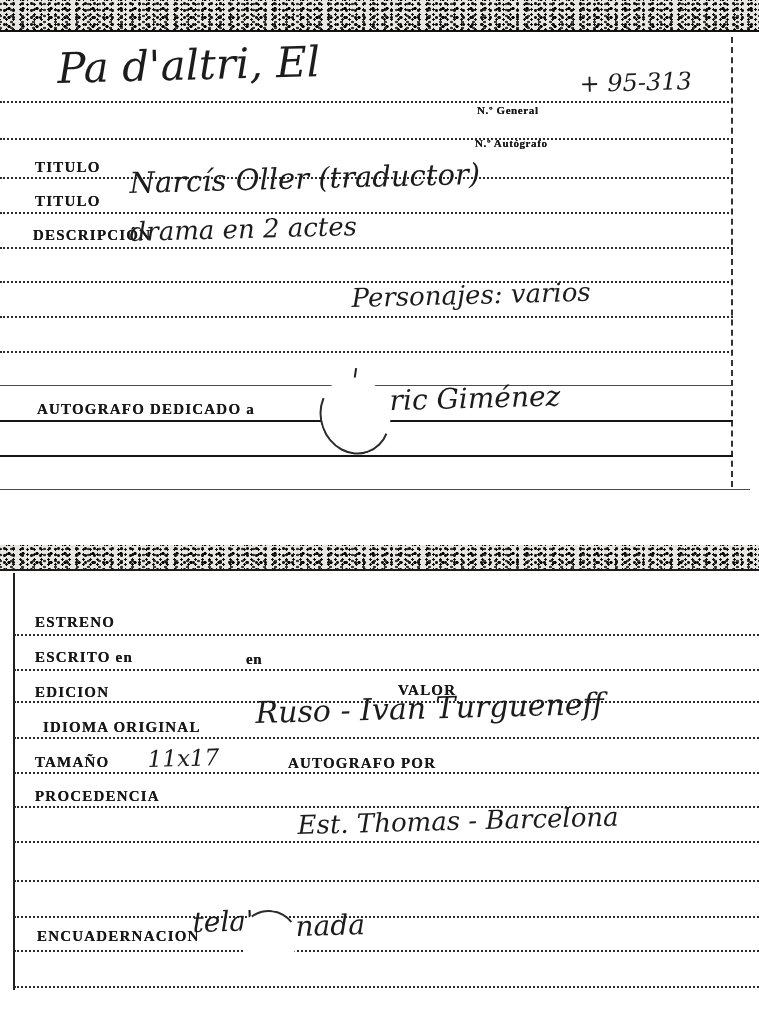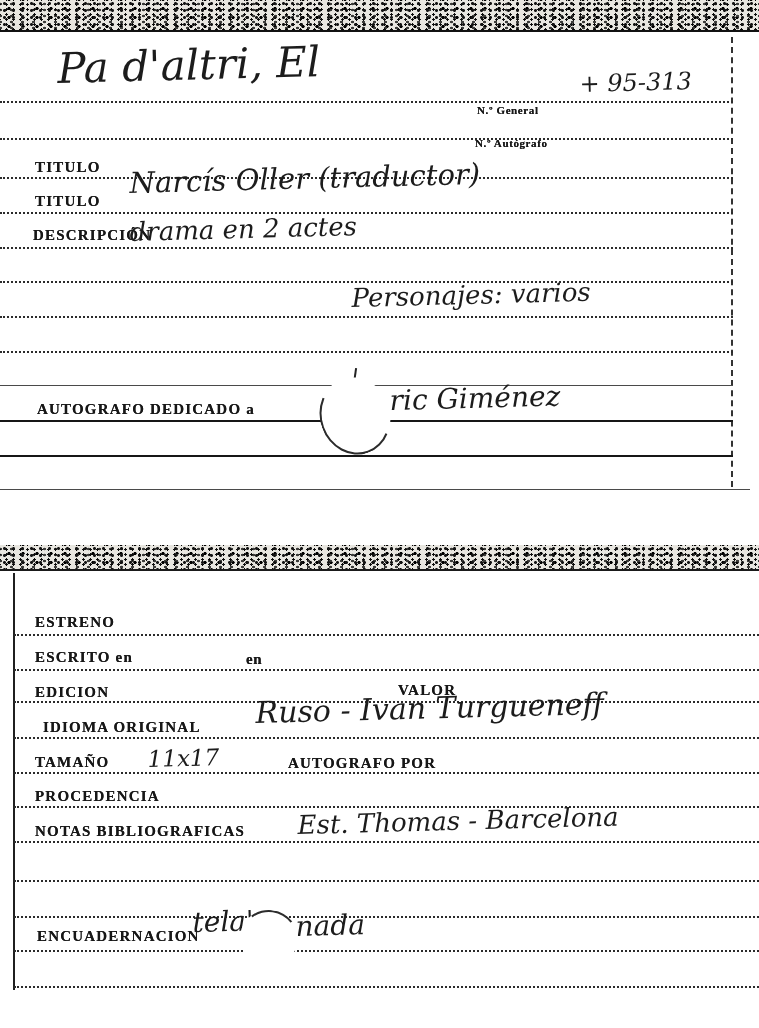"NOTAS BIBLIOGRAFICAS" div.abs { html: <div>NOTAS BIBLIOGRAFICAS</div> -> none }
